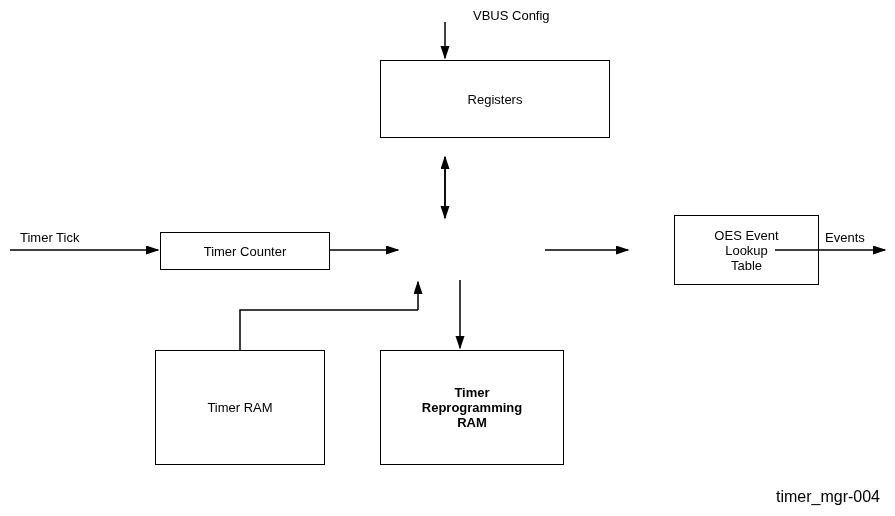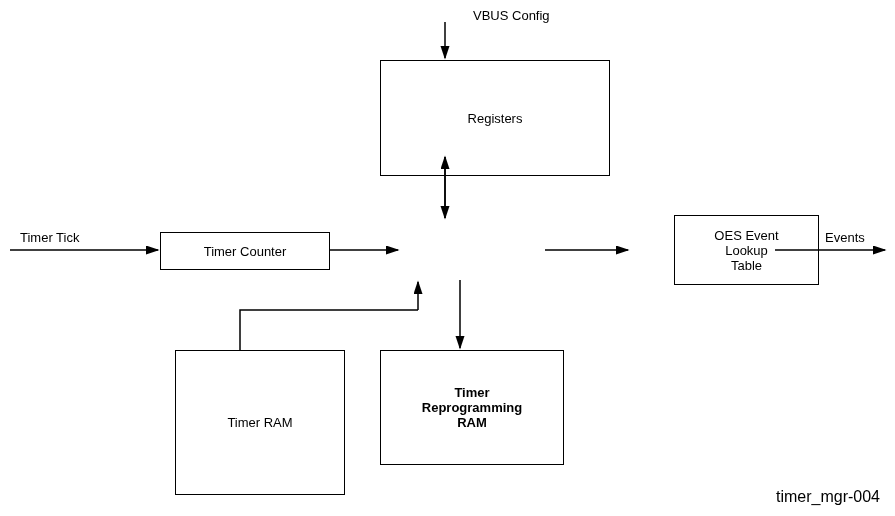"Registers" div.box { height: 116px -> 78px }
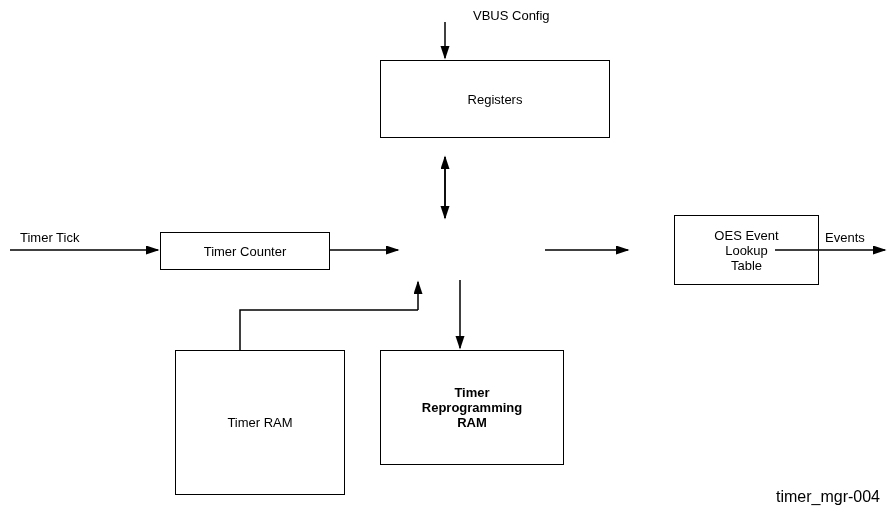"Timer RAM" div.box { height: 145px -> 115px; margin-left: 20px -> none }
